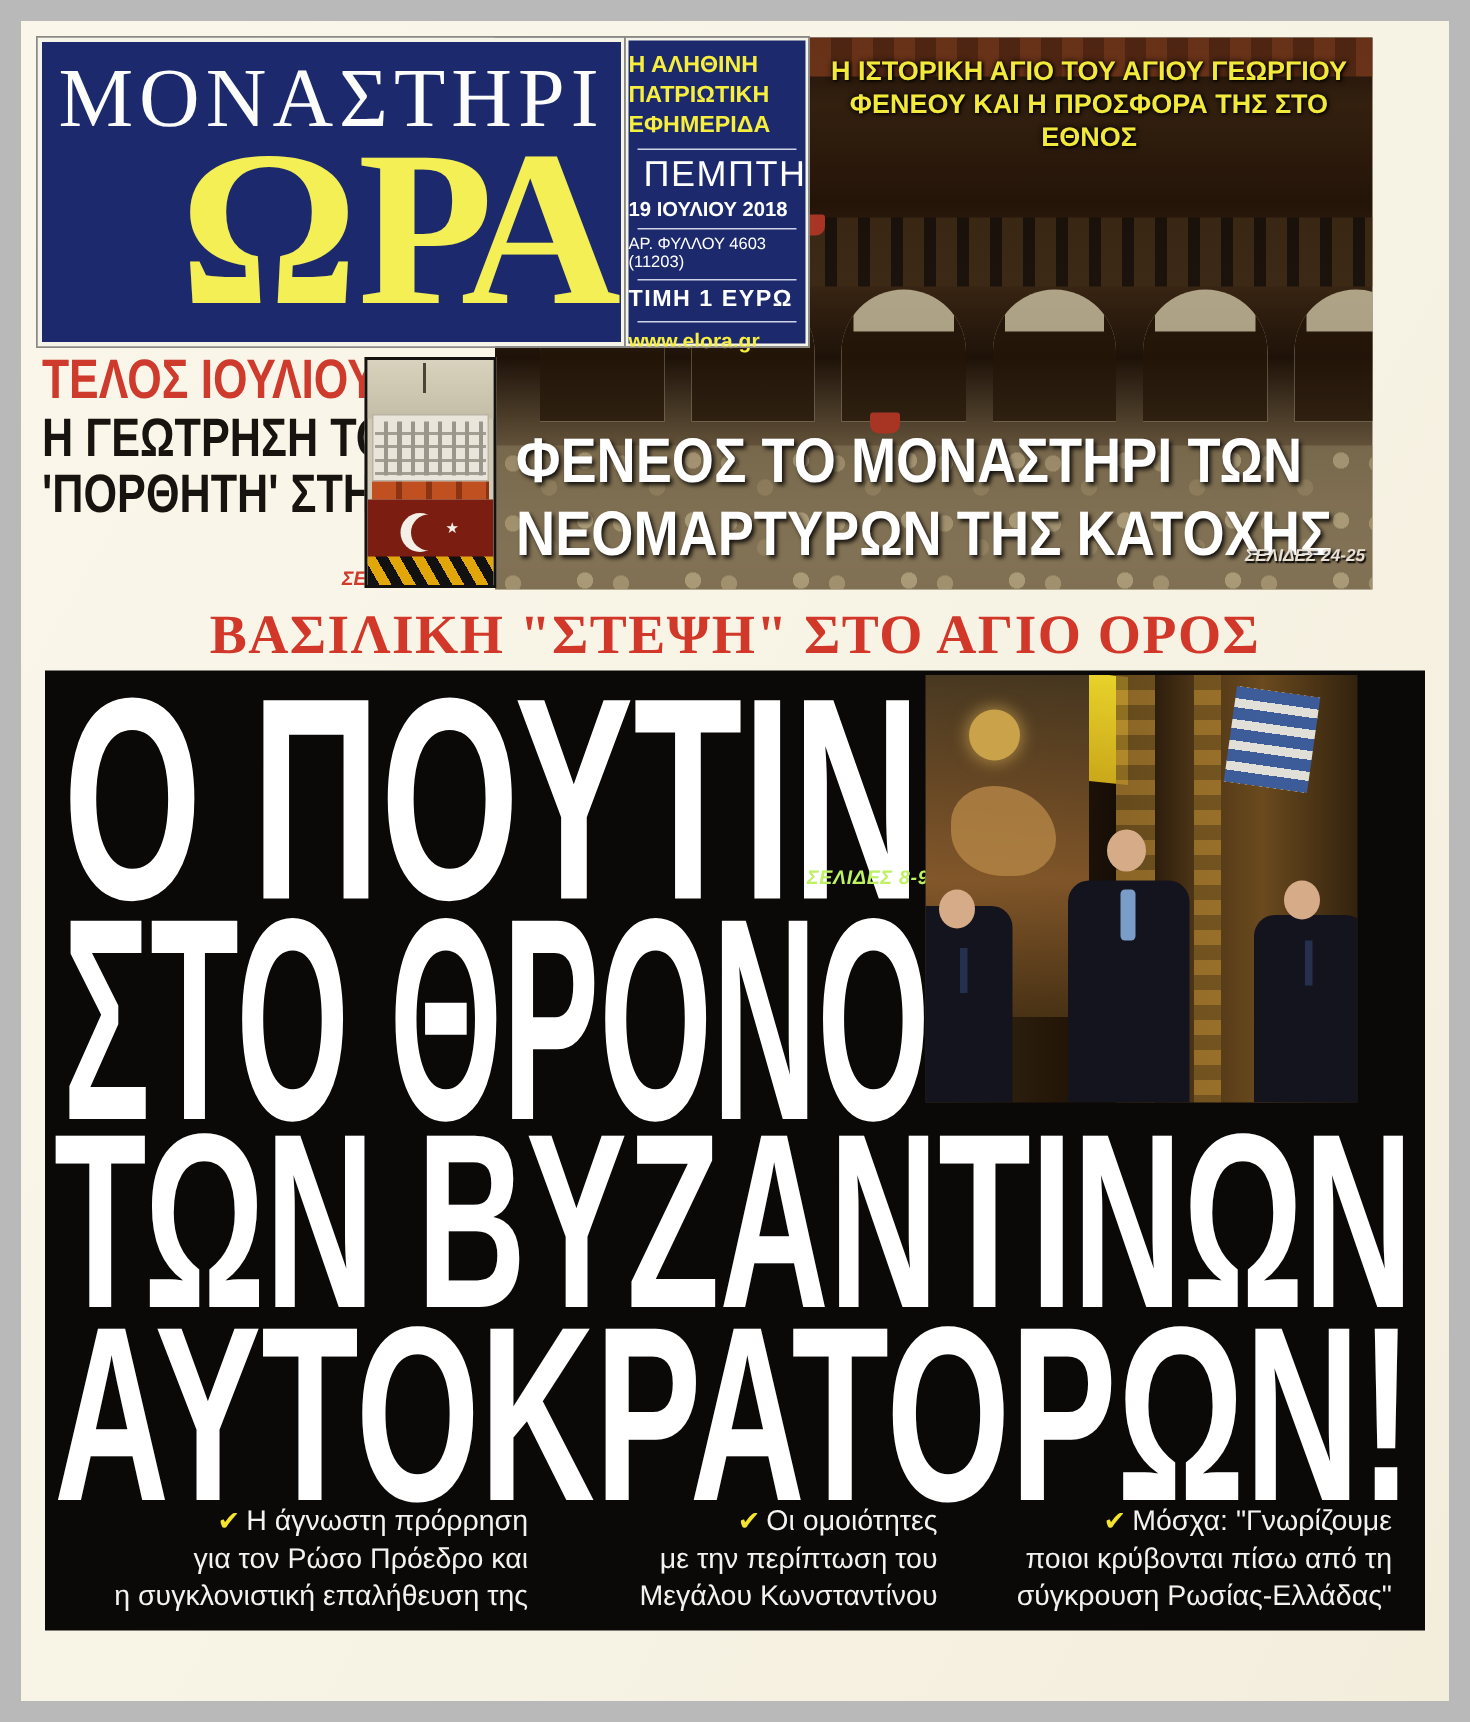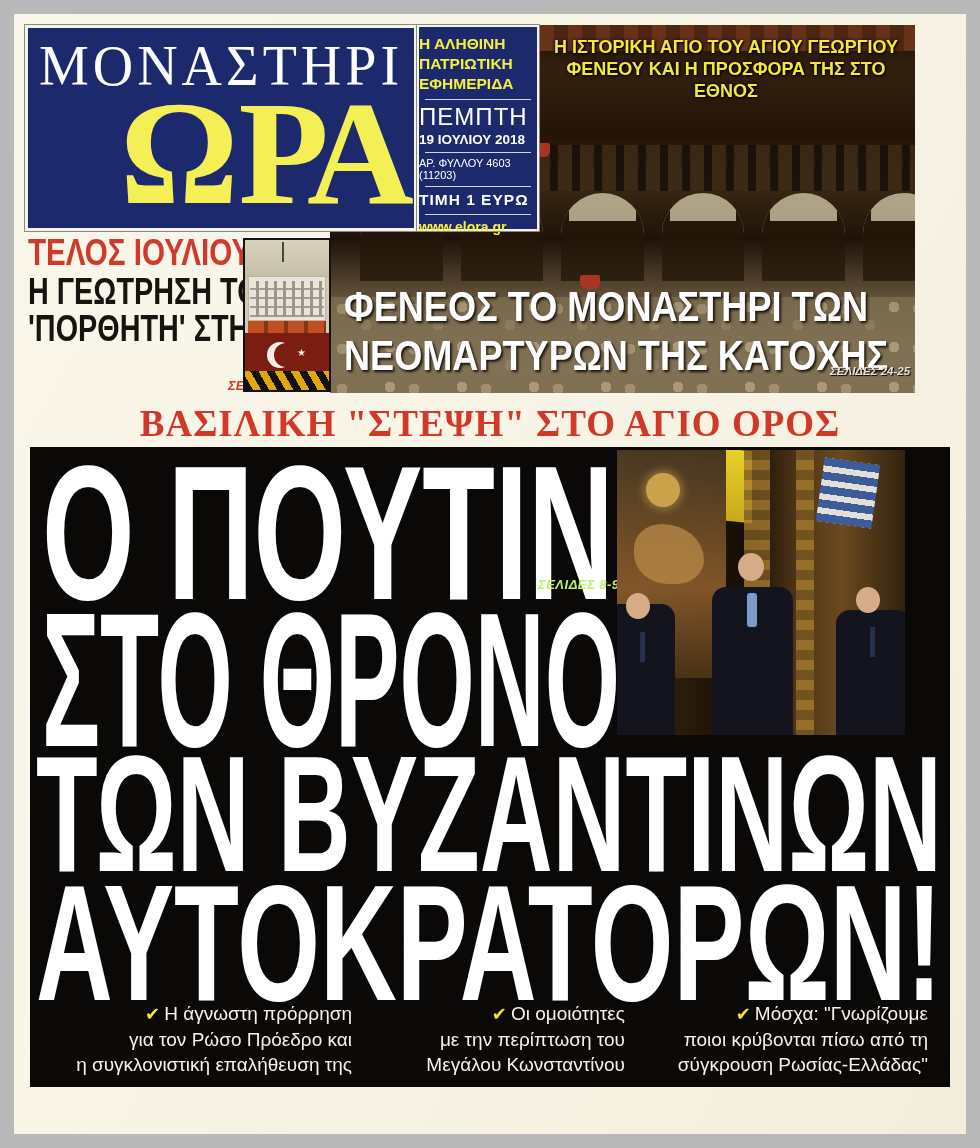"ΠΕΜΠΤΗ" .day { margin-left: none -> 10px }
